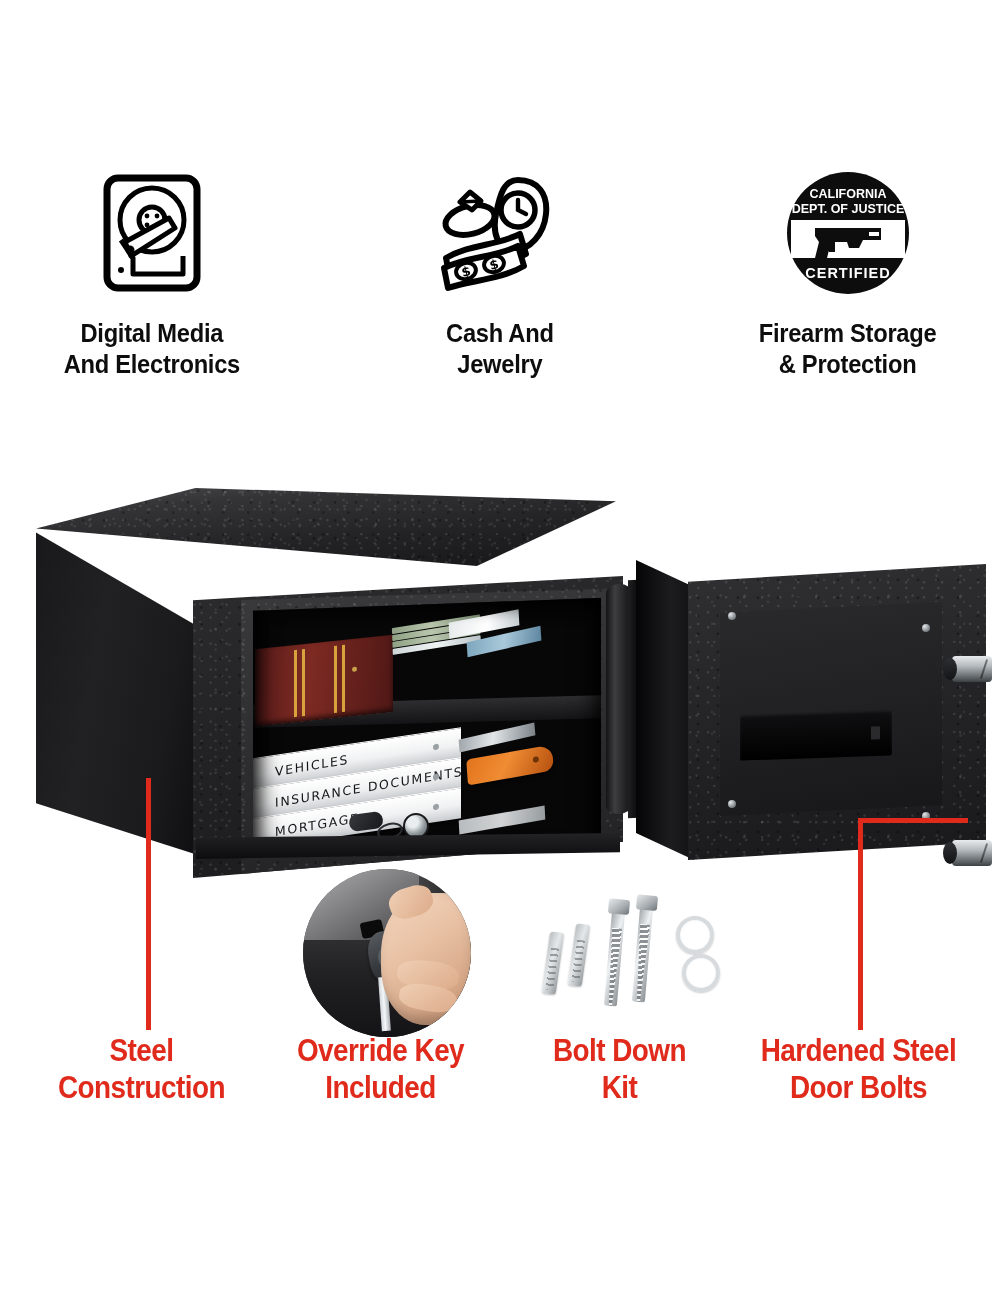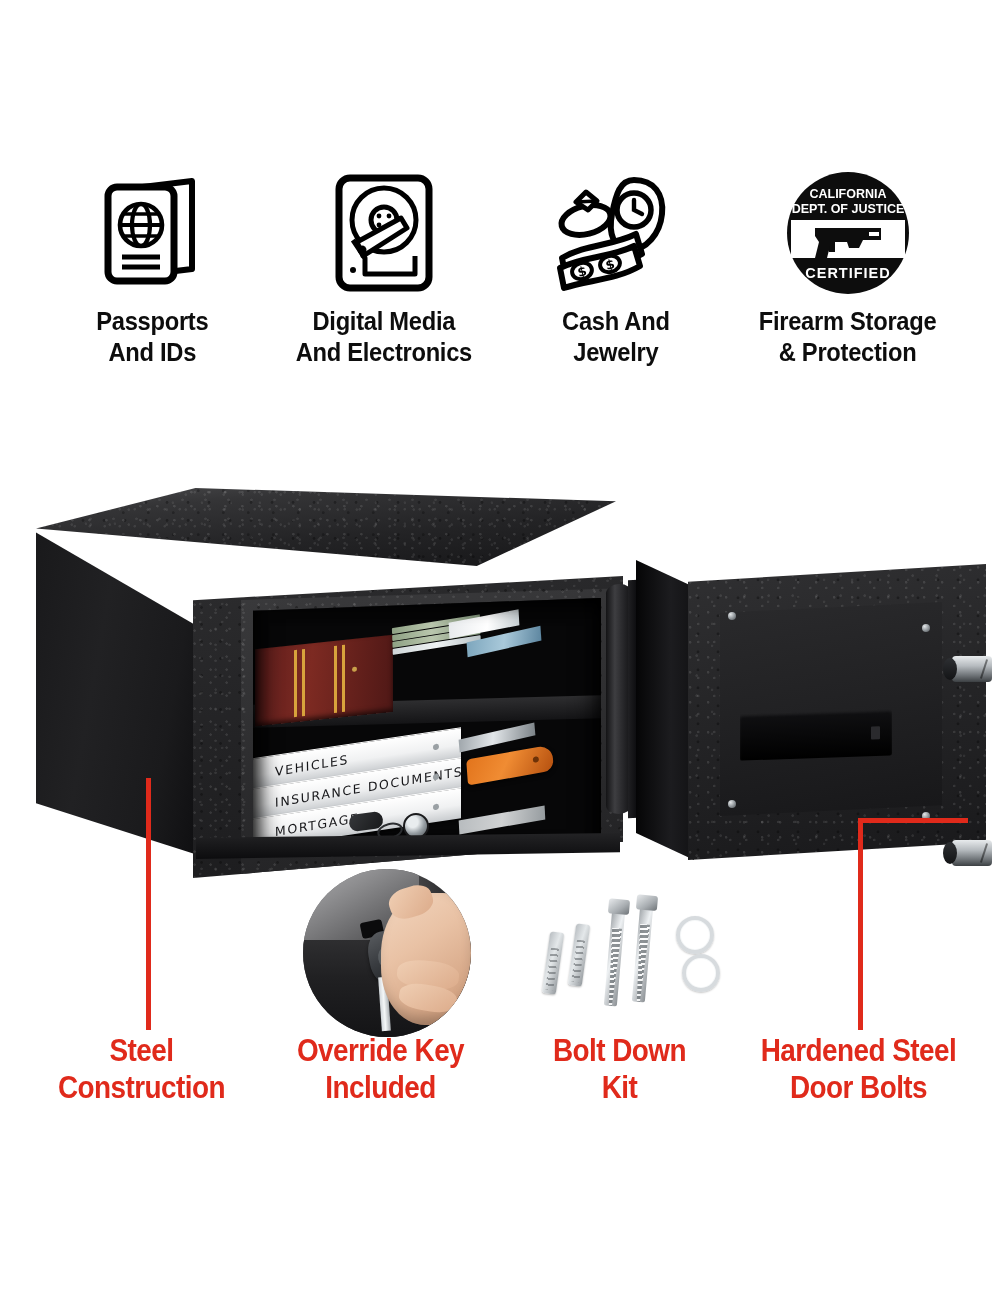"CALIFORNIA" .top-cell { gap: none -> 12px }
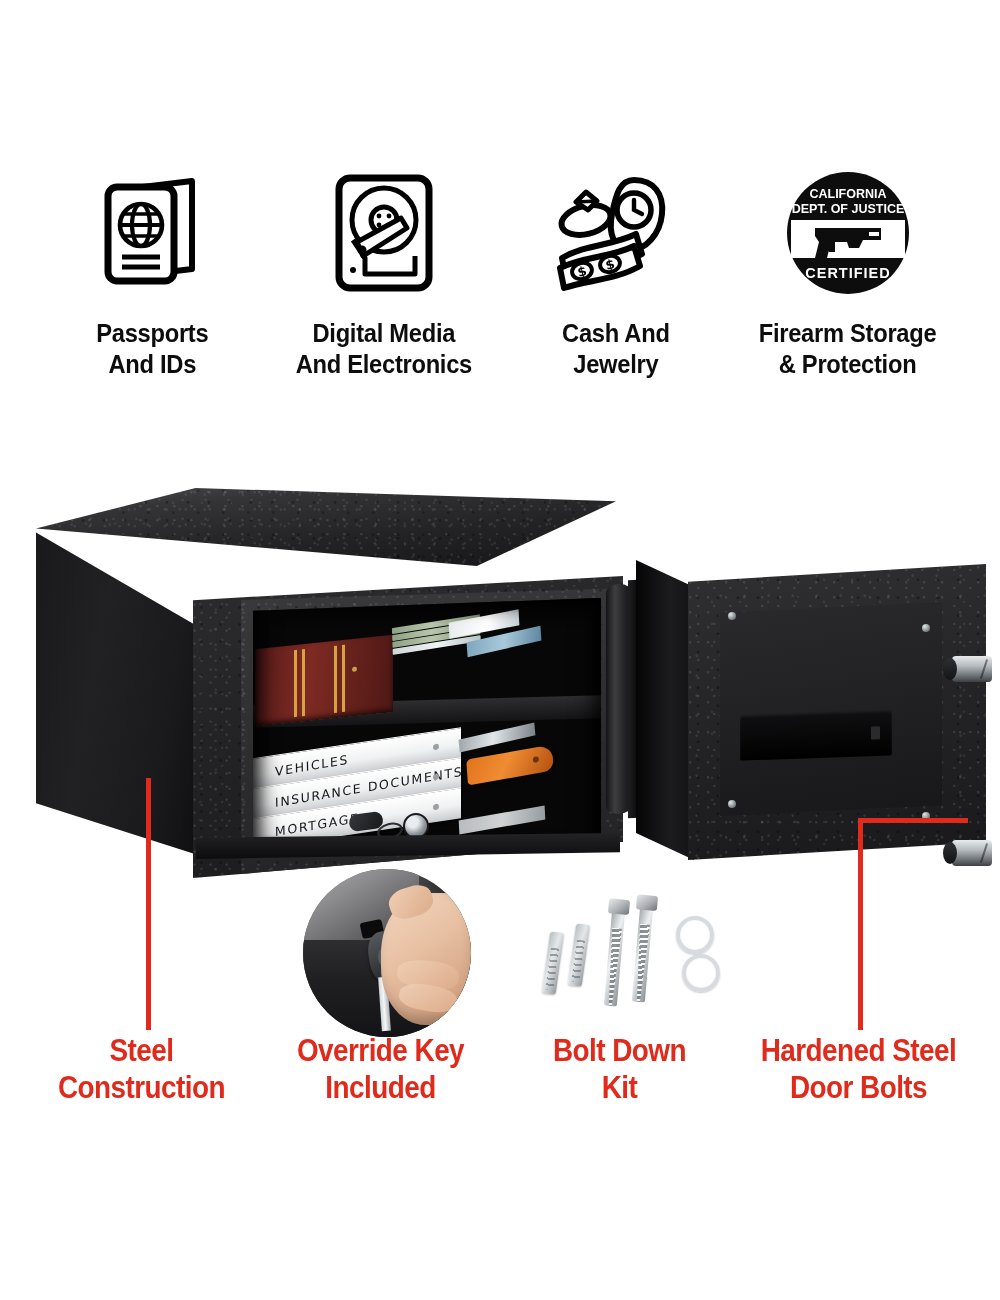"Passports" div.top-cell { html: <div> <div> <svg> <path></path> <rect></rect> <circle></circle> <ellipse></ellipse> <line></line> <line></line> <line></line> <line></line> <line></line> </svg> </div> <div>Passports And IDs</div> </div> -> none }
